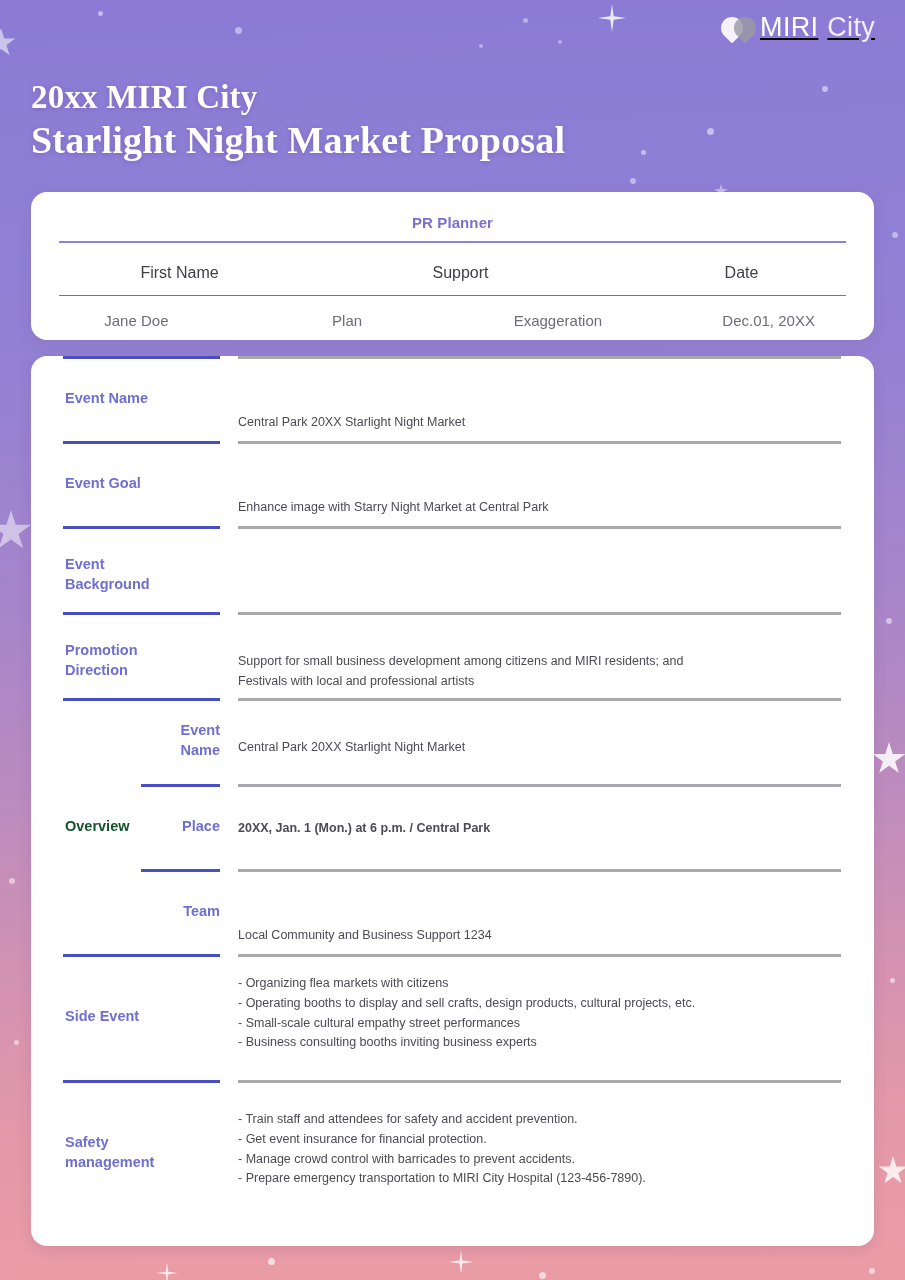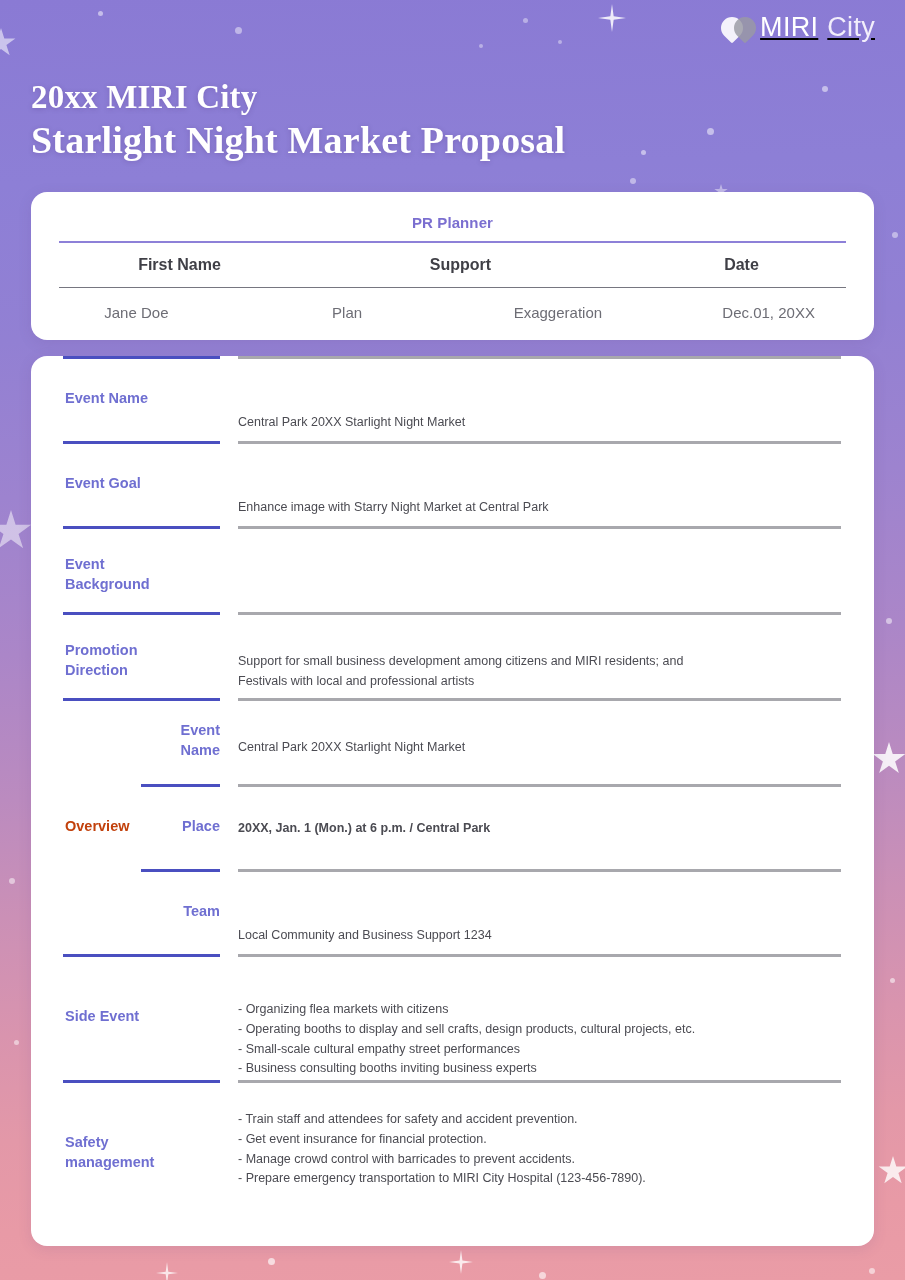"First Name" .planner-head > div { font-weight: 700 -> 400; margin-top: none -> 8px }
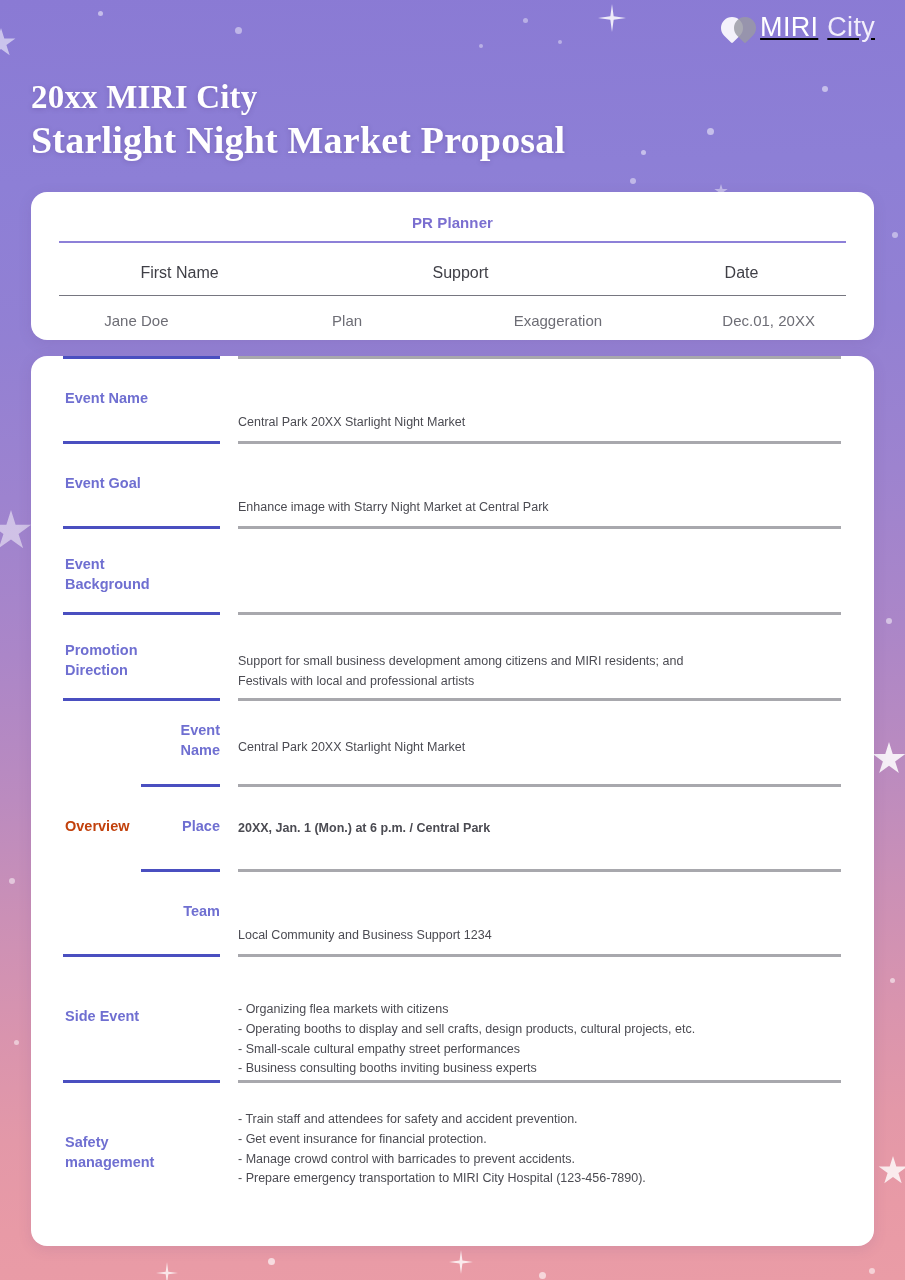"Overview" .ov-left-label { color: #c2410c -> #14532d }
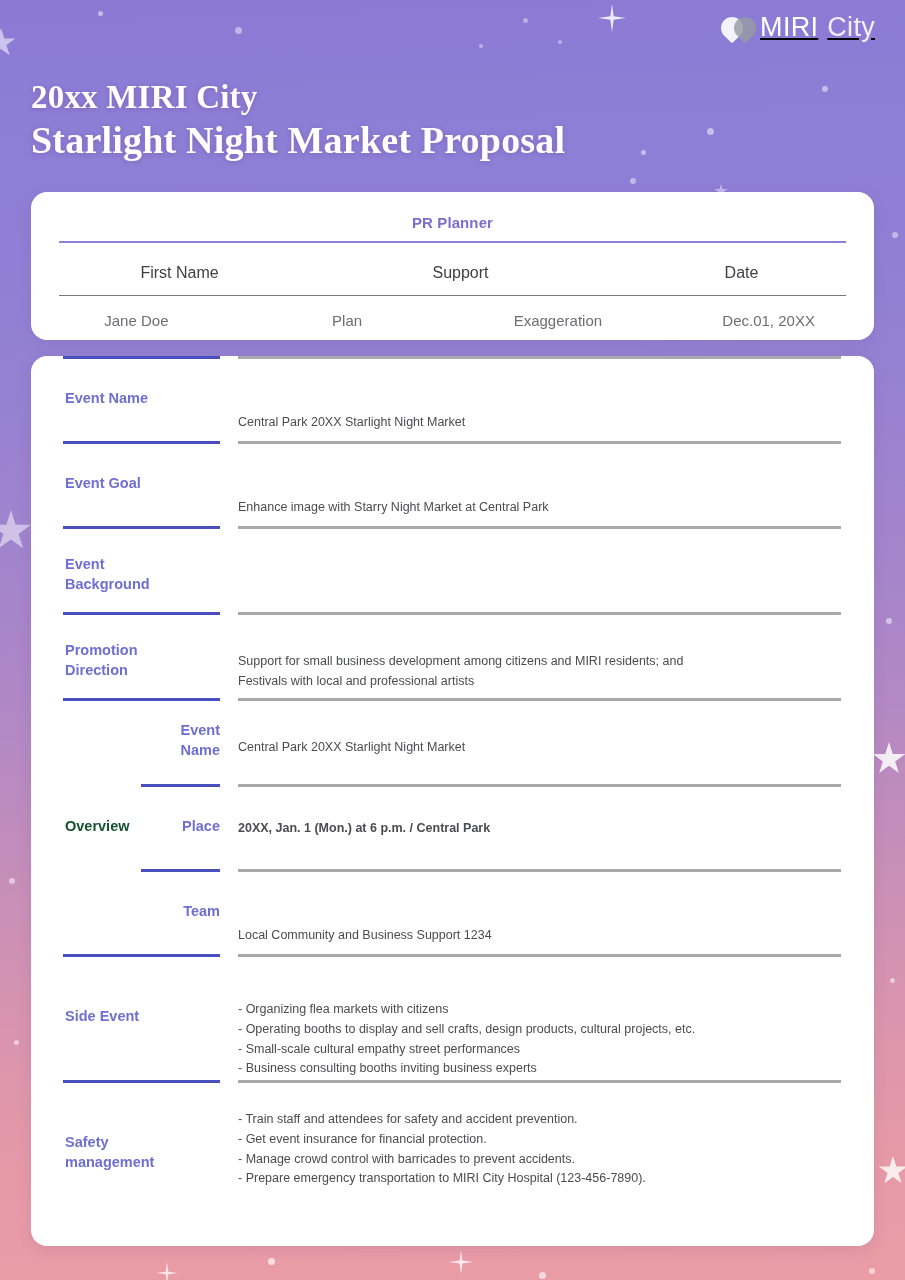"- Organizing flea markets with" div.value-text { padding-top: 46px -> 20px }
